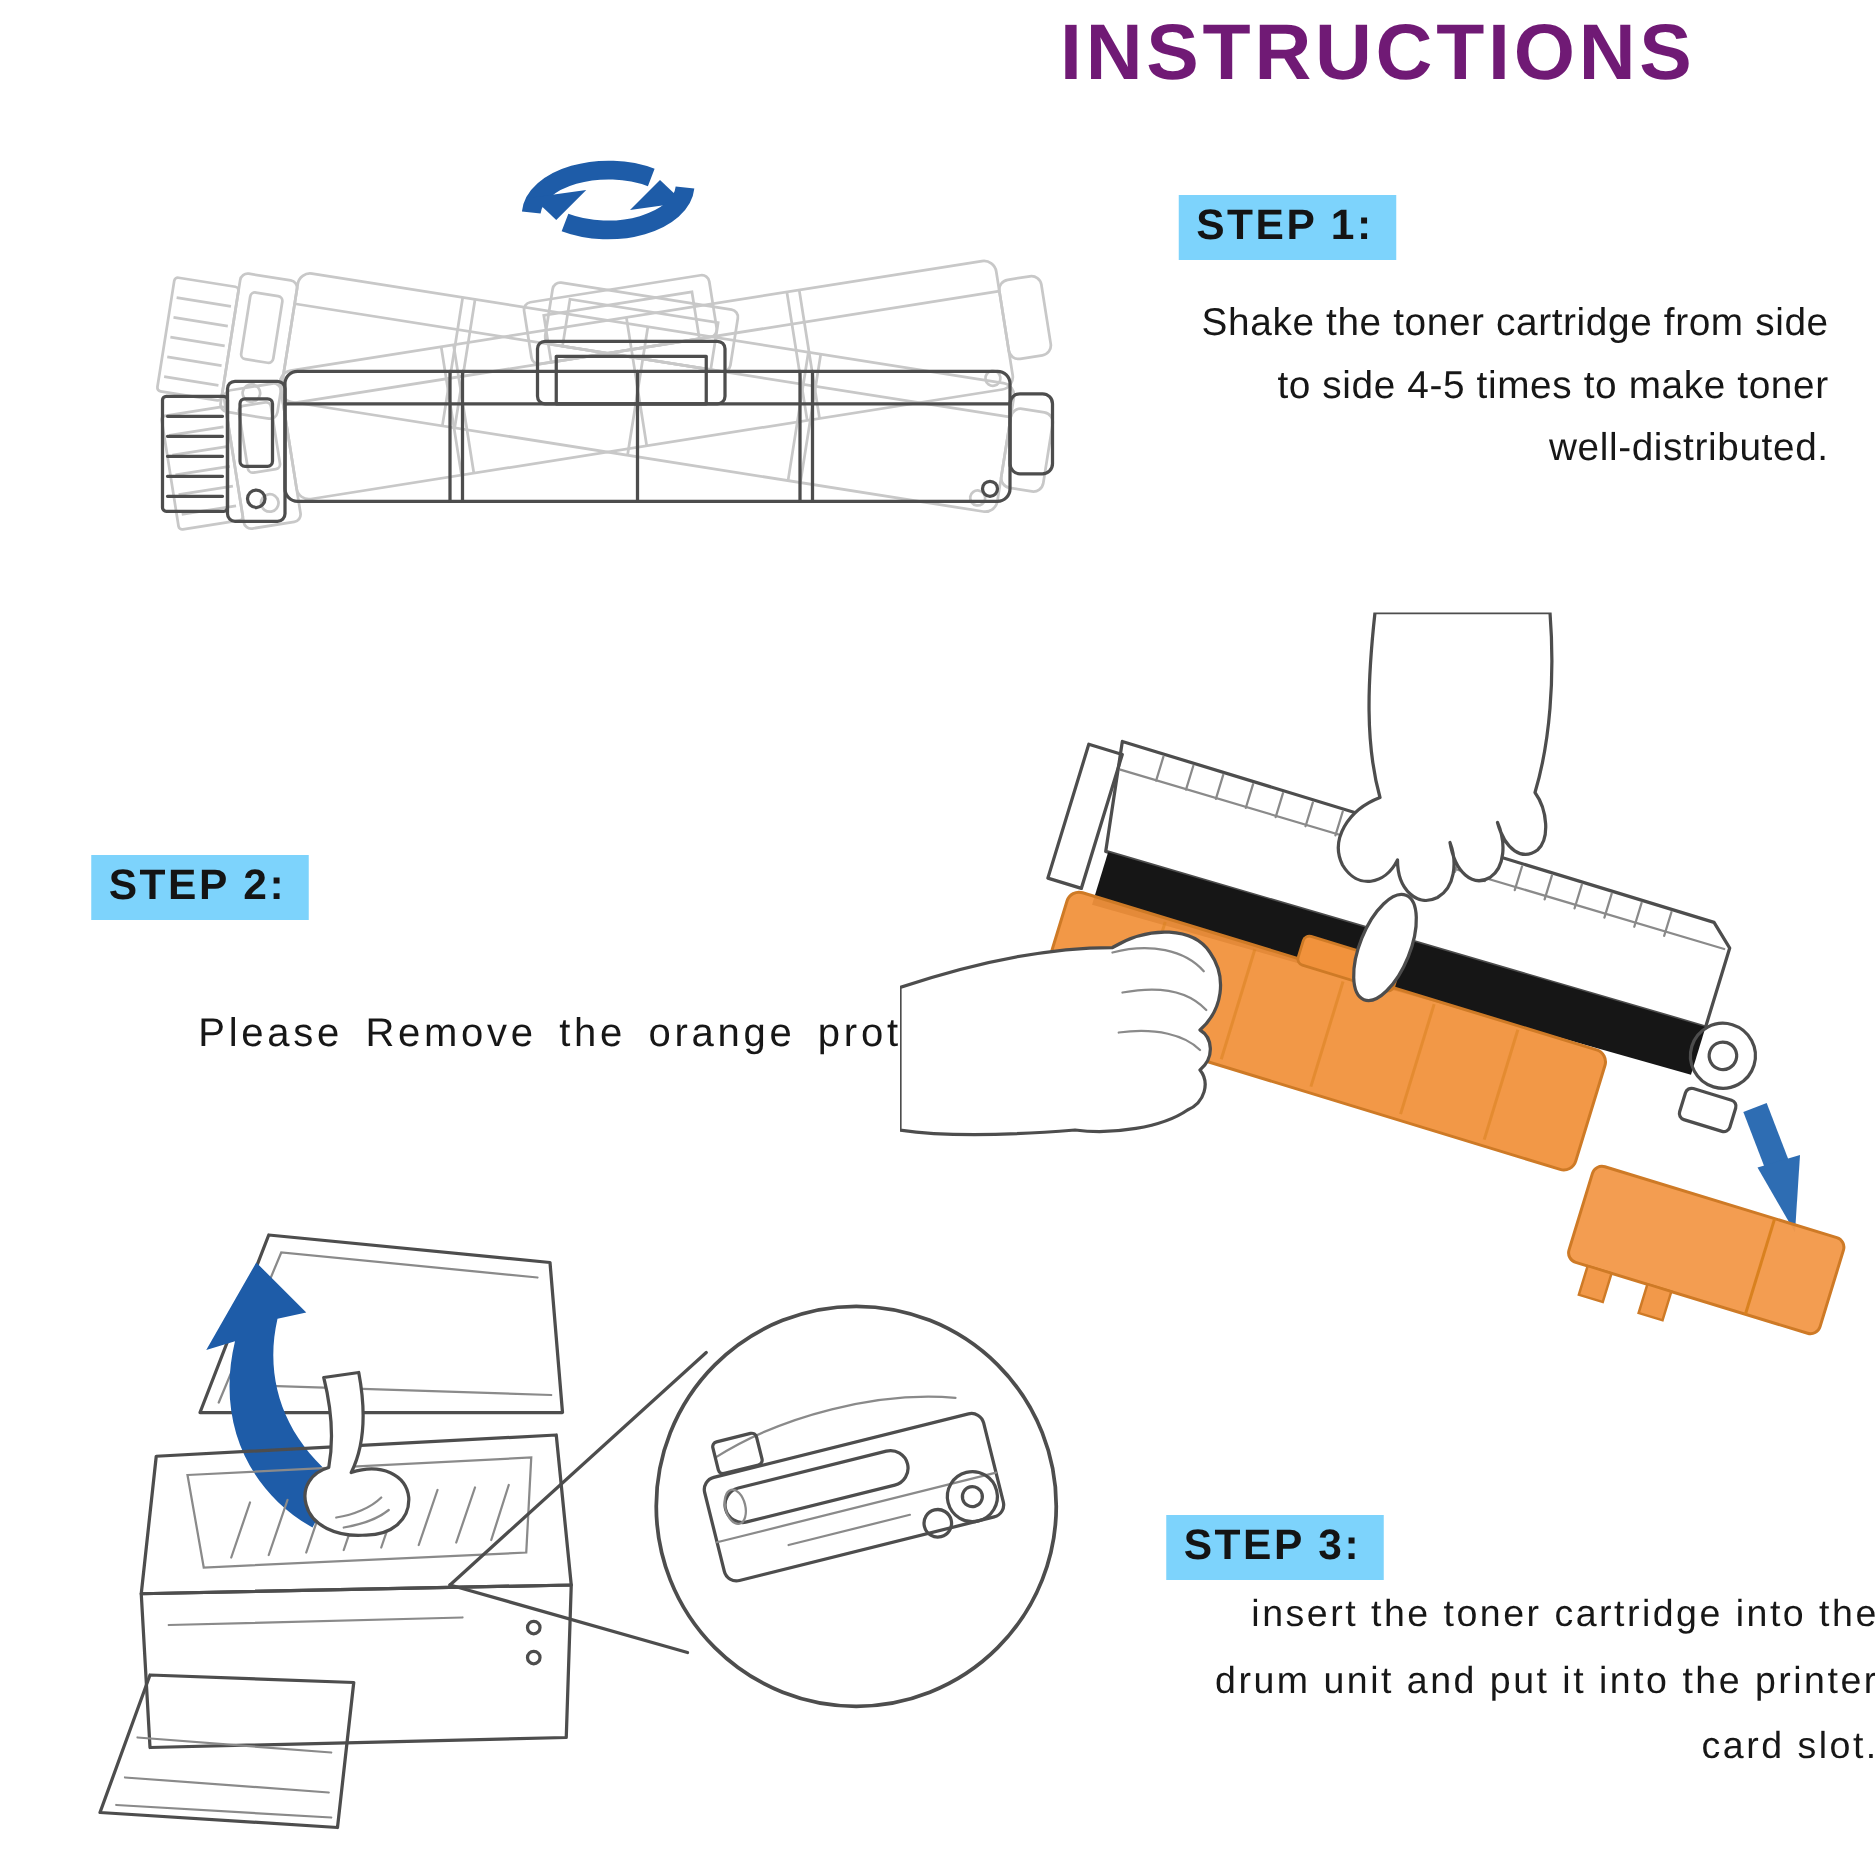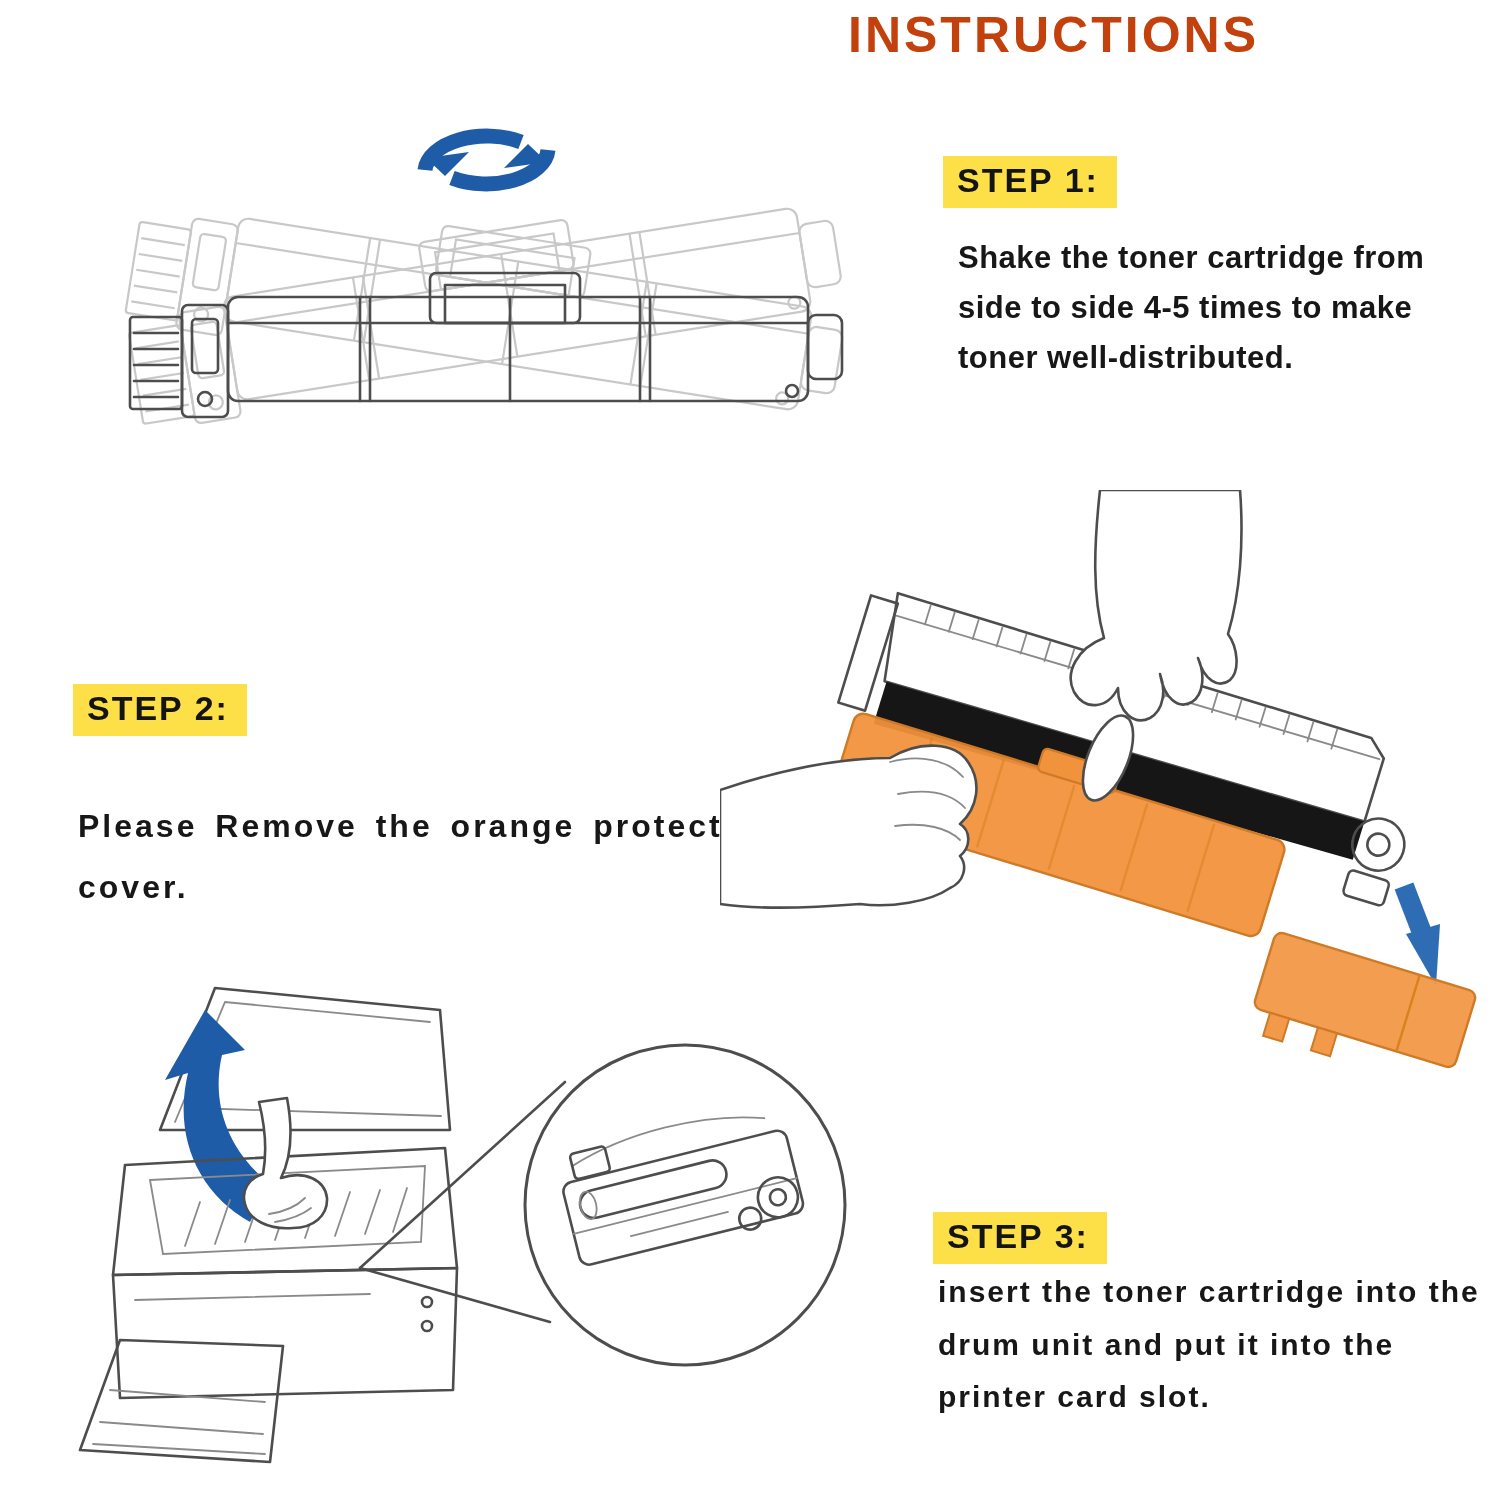"INSTRUCTIONS" .title { color: #c2410c -> #701a75; font-size: 50px -> 63px }
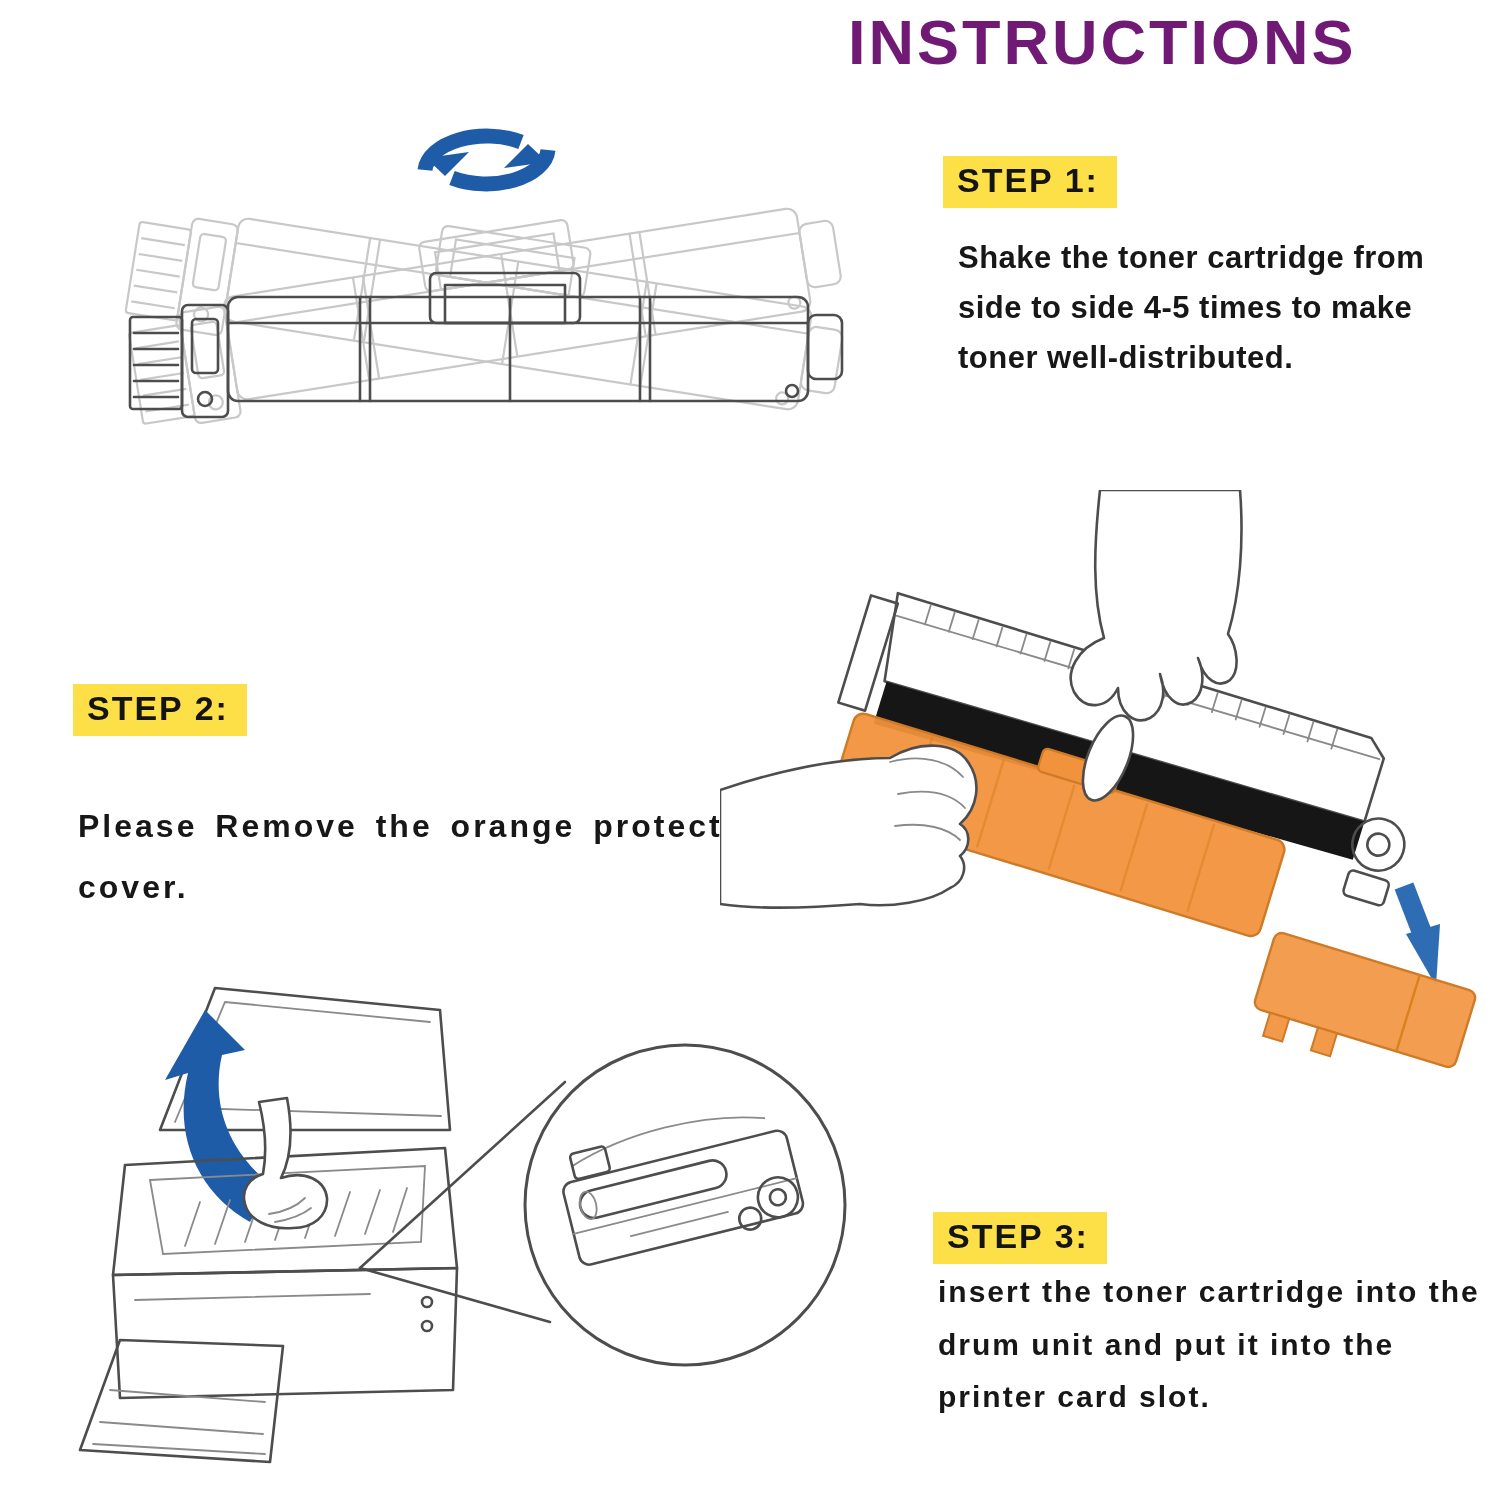"STEP 1:" .step-label { background: #fde047 -> #7dd3fc }
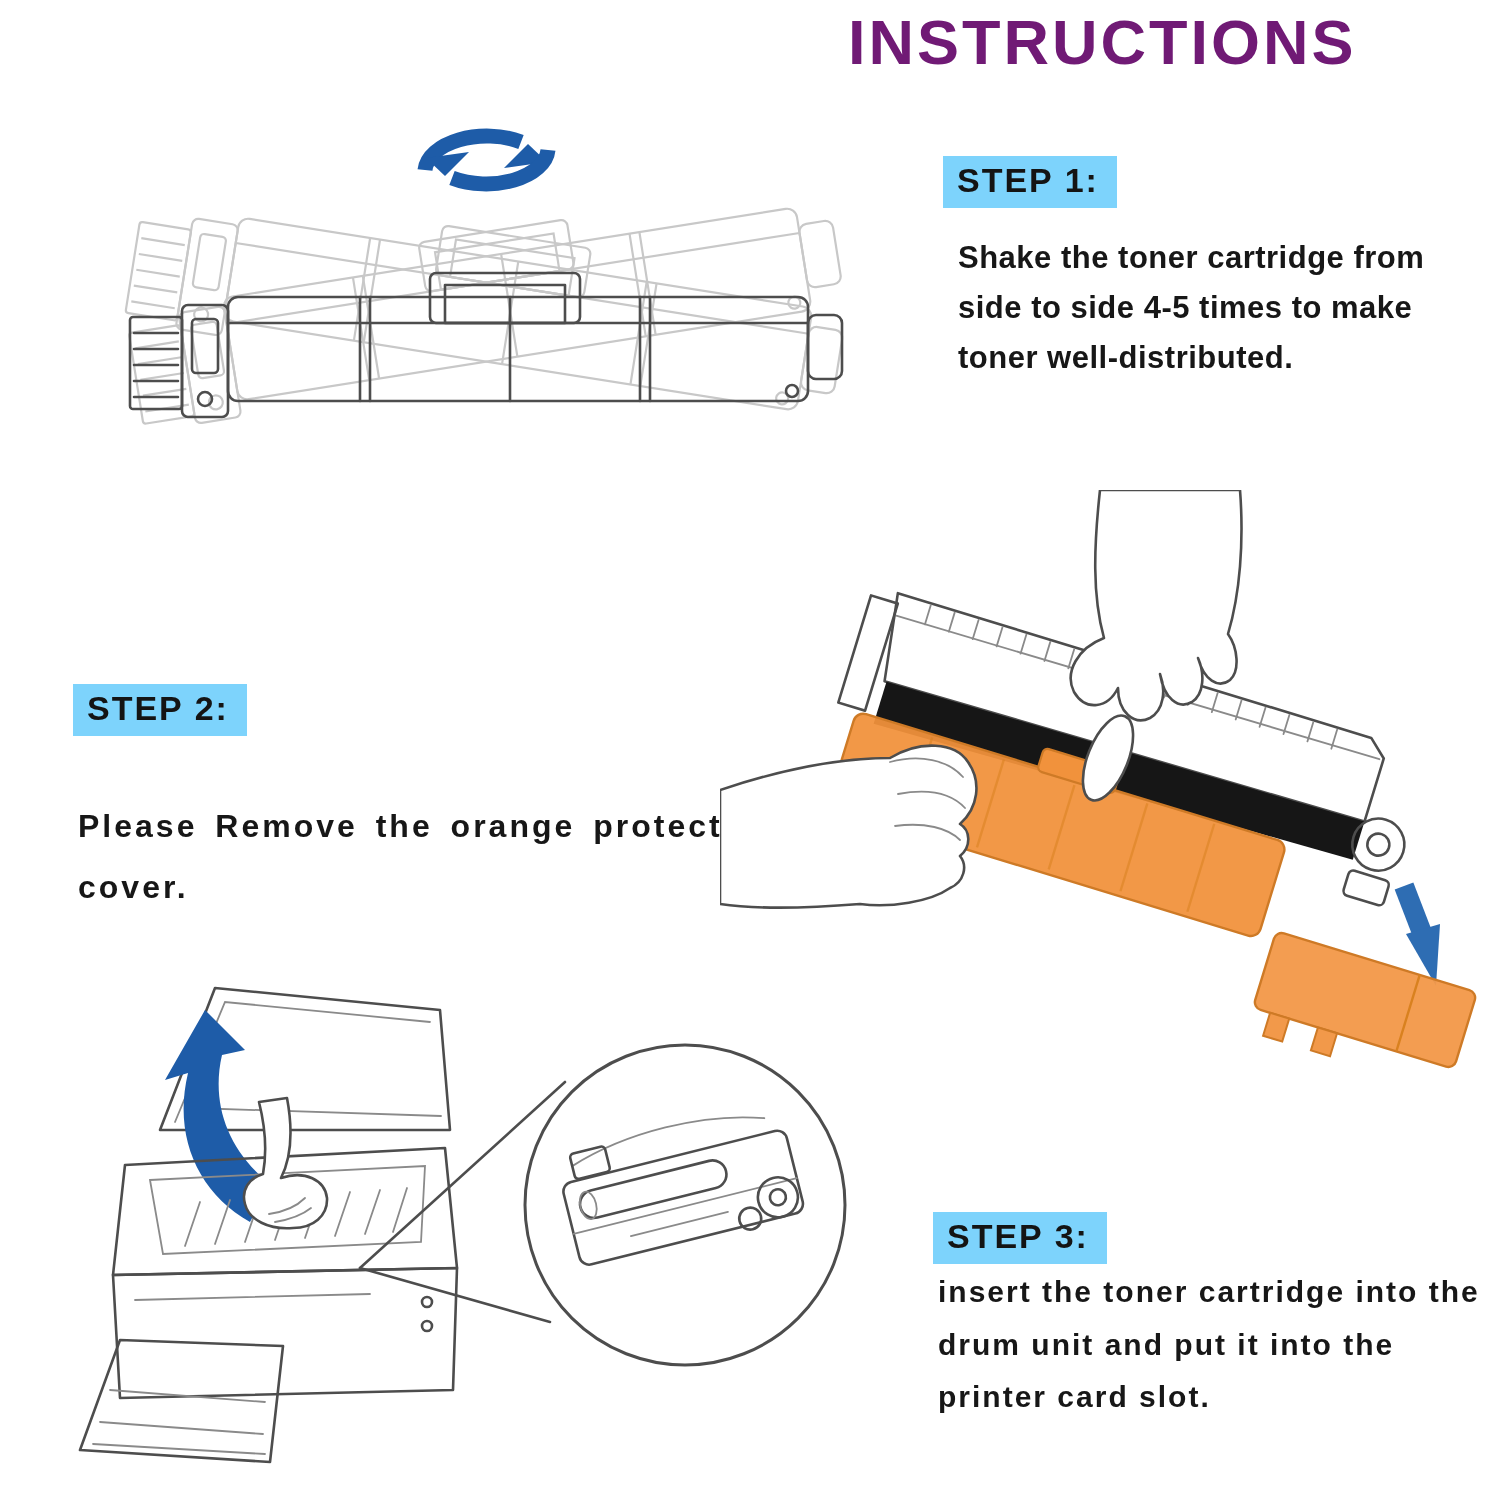"Shake the toner cartridge from" .step-text { font-weight: 700 -> 400; text-align: none -> right }
